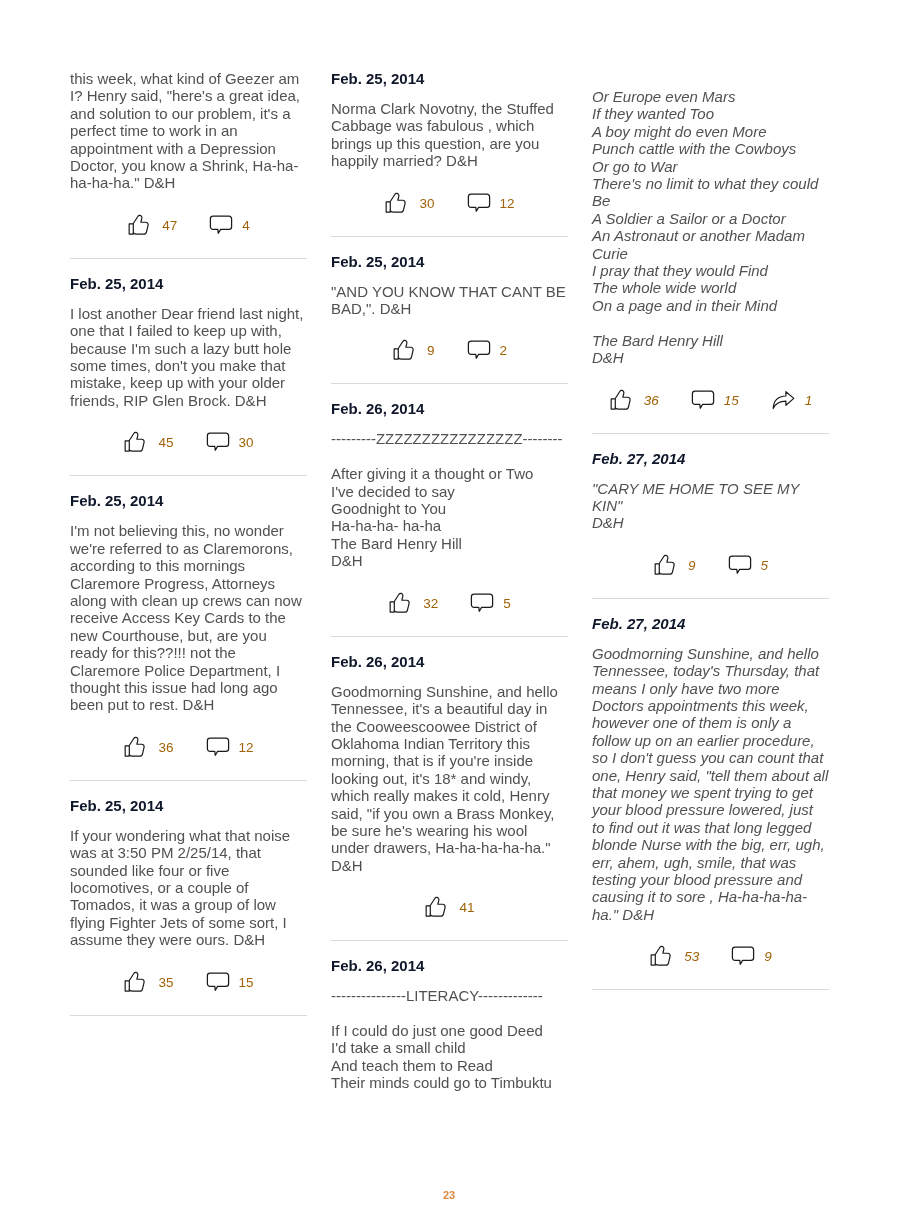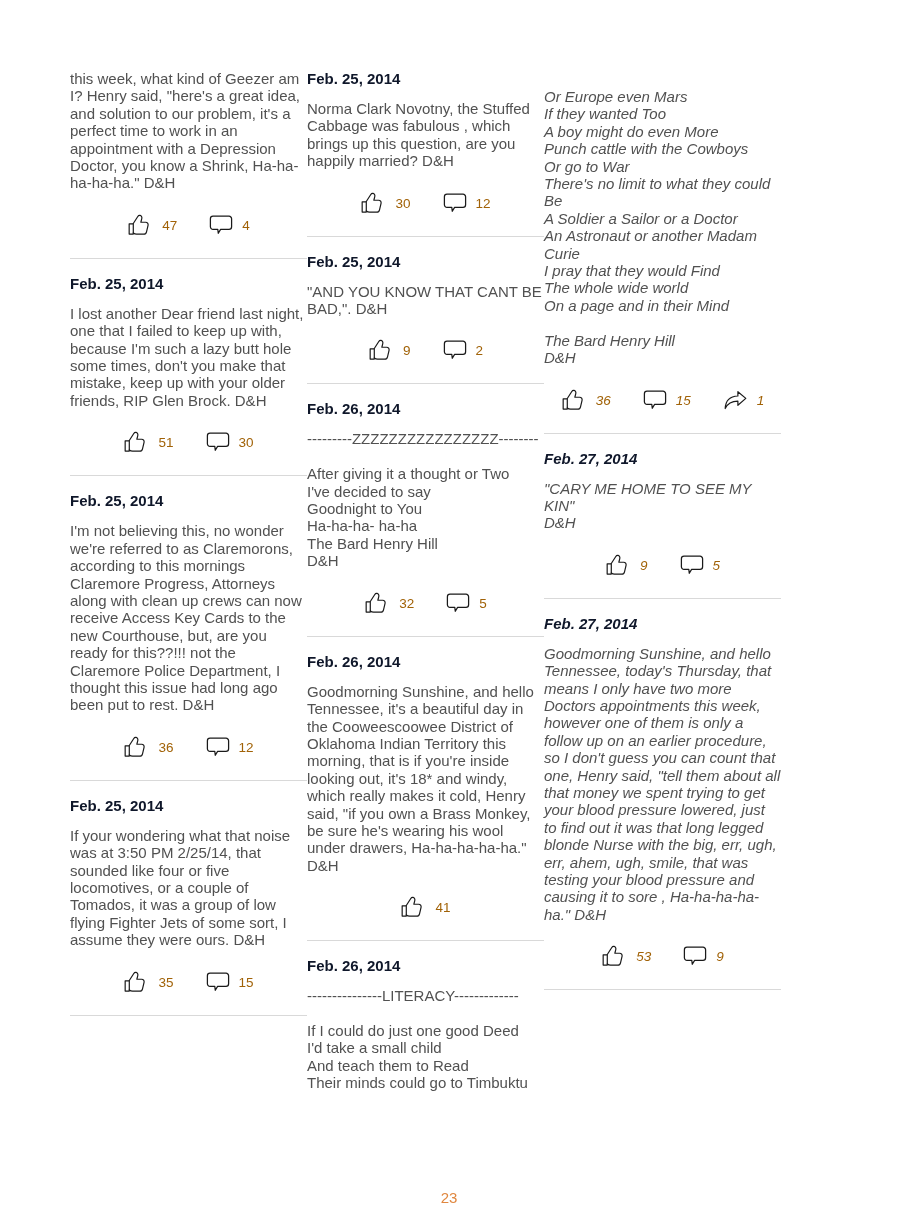"this week, what kind of" .cols { gap: none -> 24px }
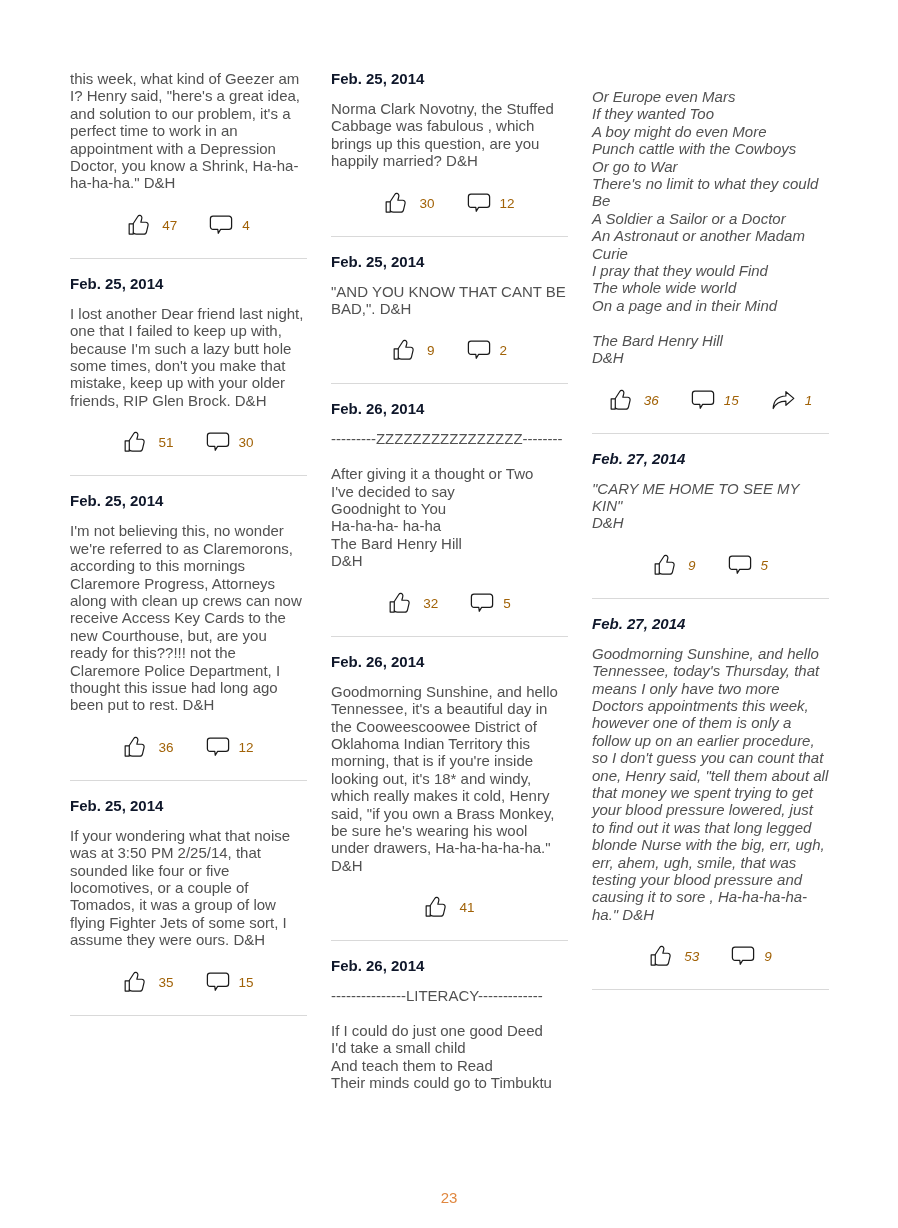"51" span.cnt { text: 51 -> 45 }
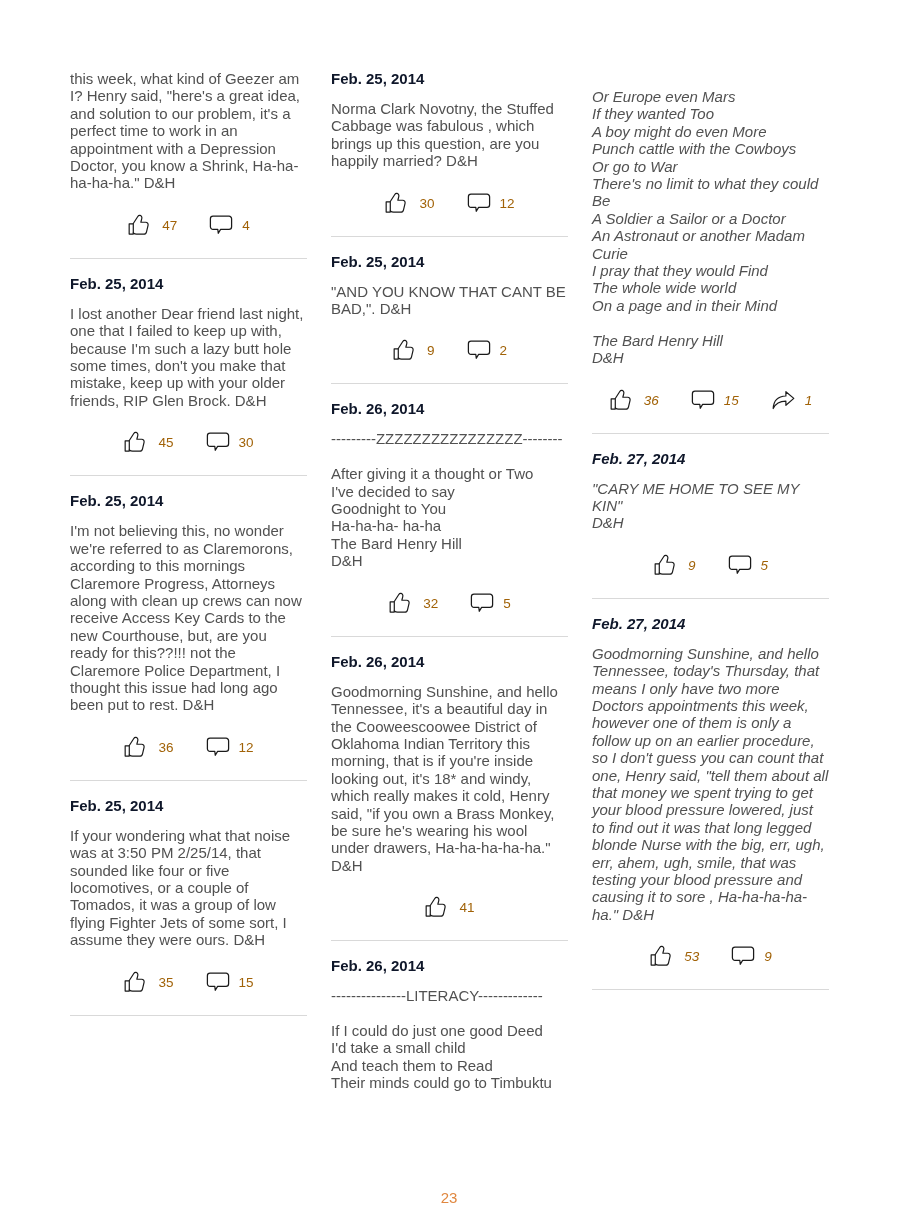"23" .pagenum { font-size: 15px -> 11px; font-weight: 400 -> 700 }
